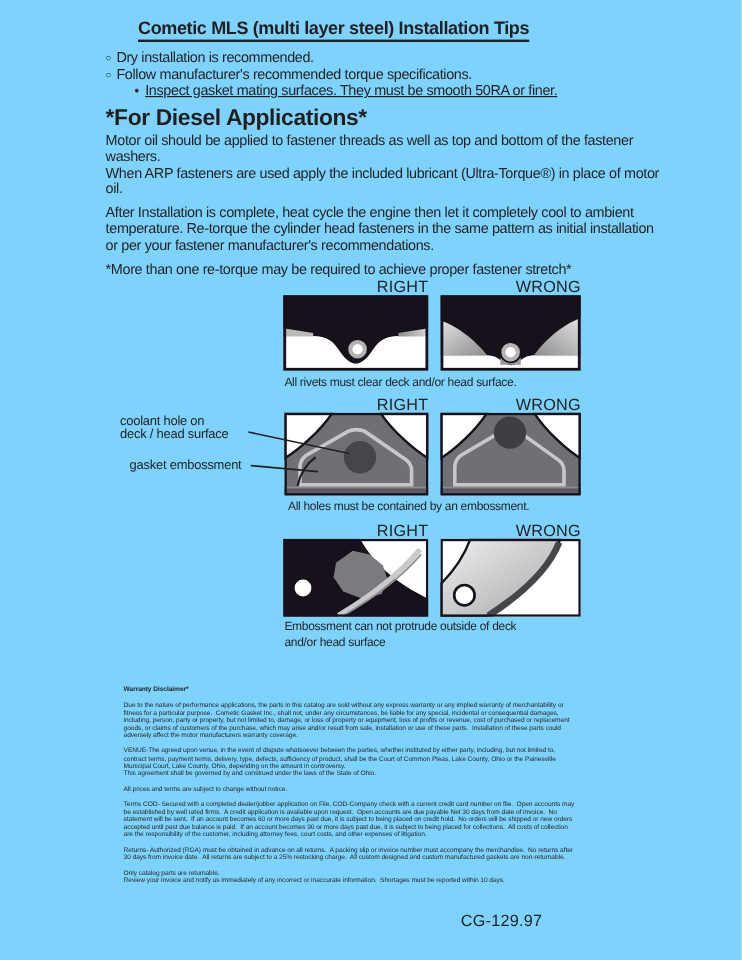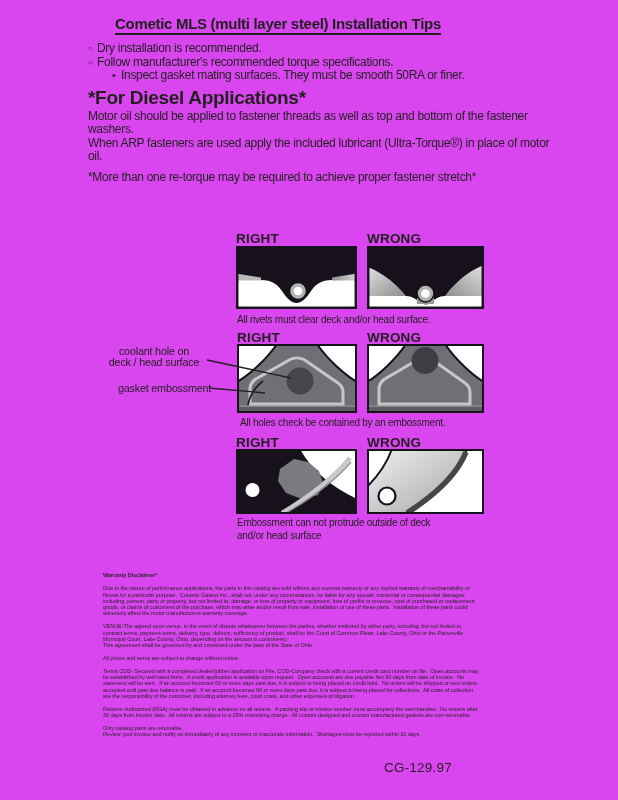"Cometic MLS (multi layer steel)" .page { background: #d946ef -> #7dd3fc }
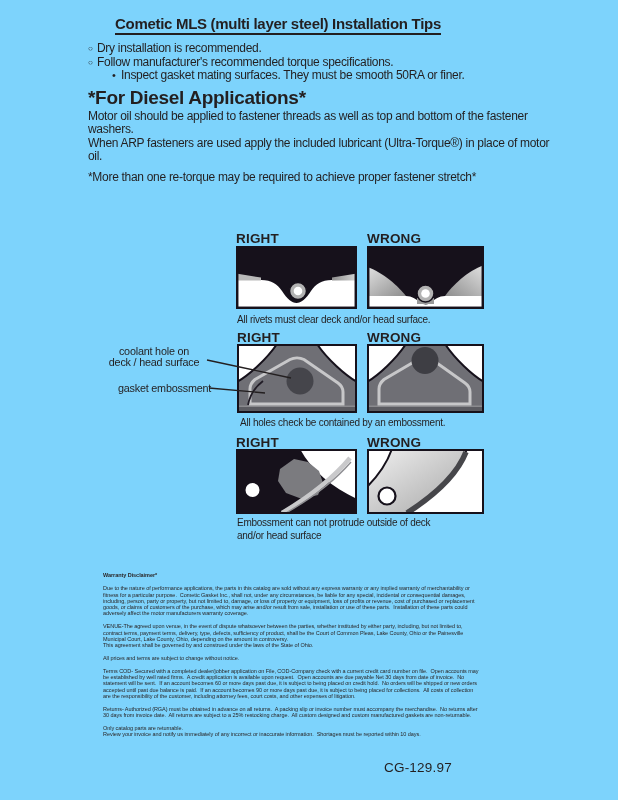"• Inspect gasket mating surfaces." .bullet-row.sub { text-decoration: none -> underline }
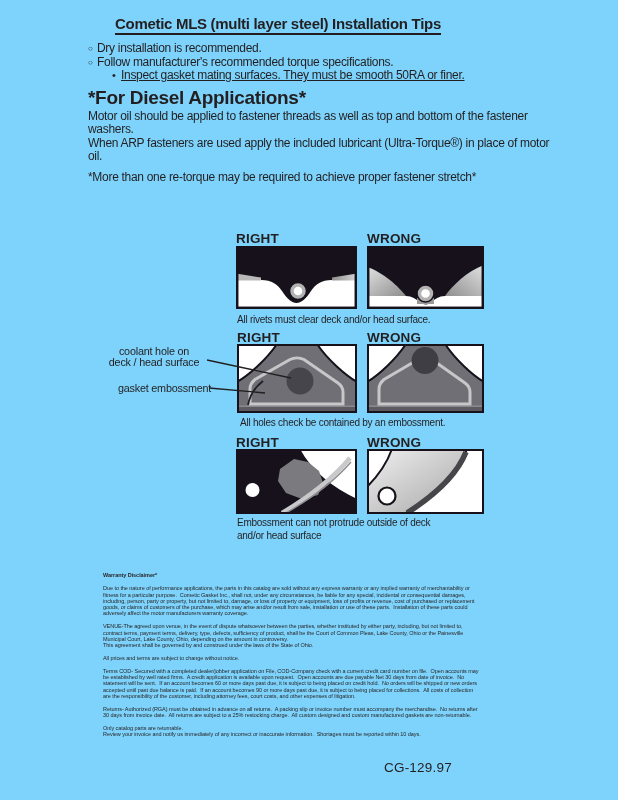"After Installation is complete, heat" p.body-para { html: none -> <p>After Installation is complete, heat cycle the engine then let it completely cool to ambient temperature. Re-torque the cylinder head fasteners in the same pattern as initial installation or per your fastener manufacturer's recommendations.</p> }
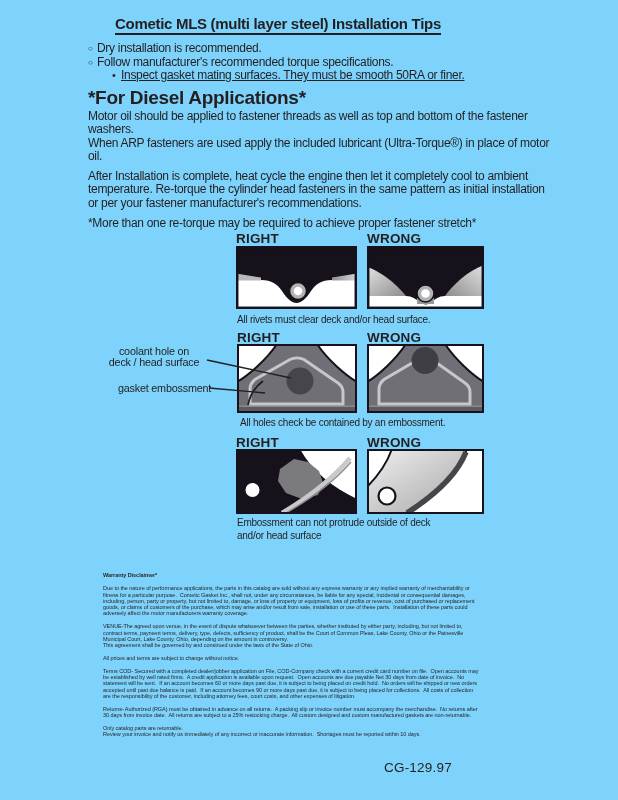"RIGHT" .rw-label { font-weight: bold -> normal; text-align: left -> right }
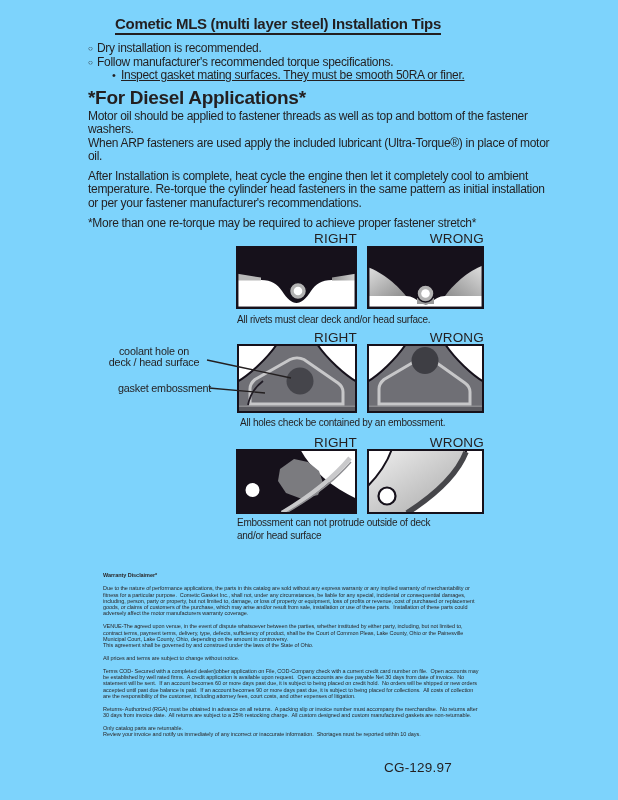"coolant hole on" .callout { text-align: center -> left }
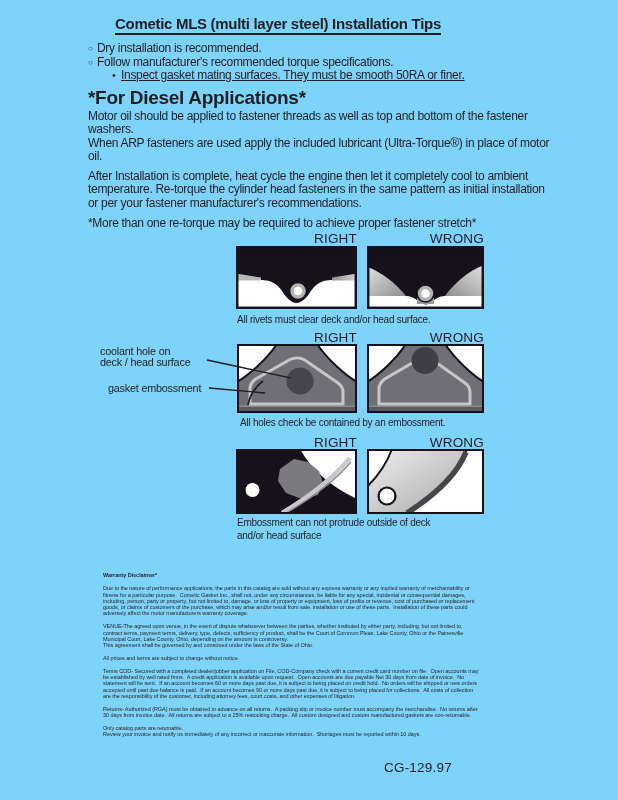"All holes check be contained" div.abs { text: check -> must }
